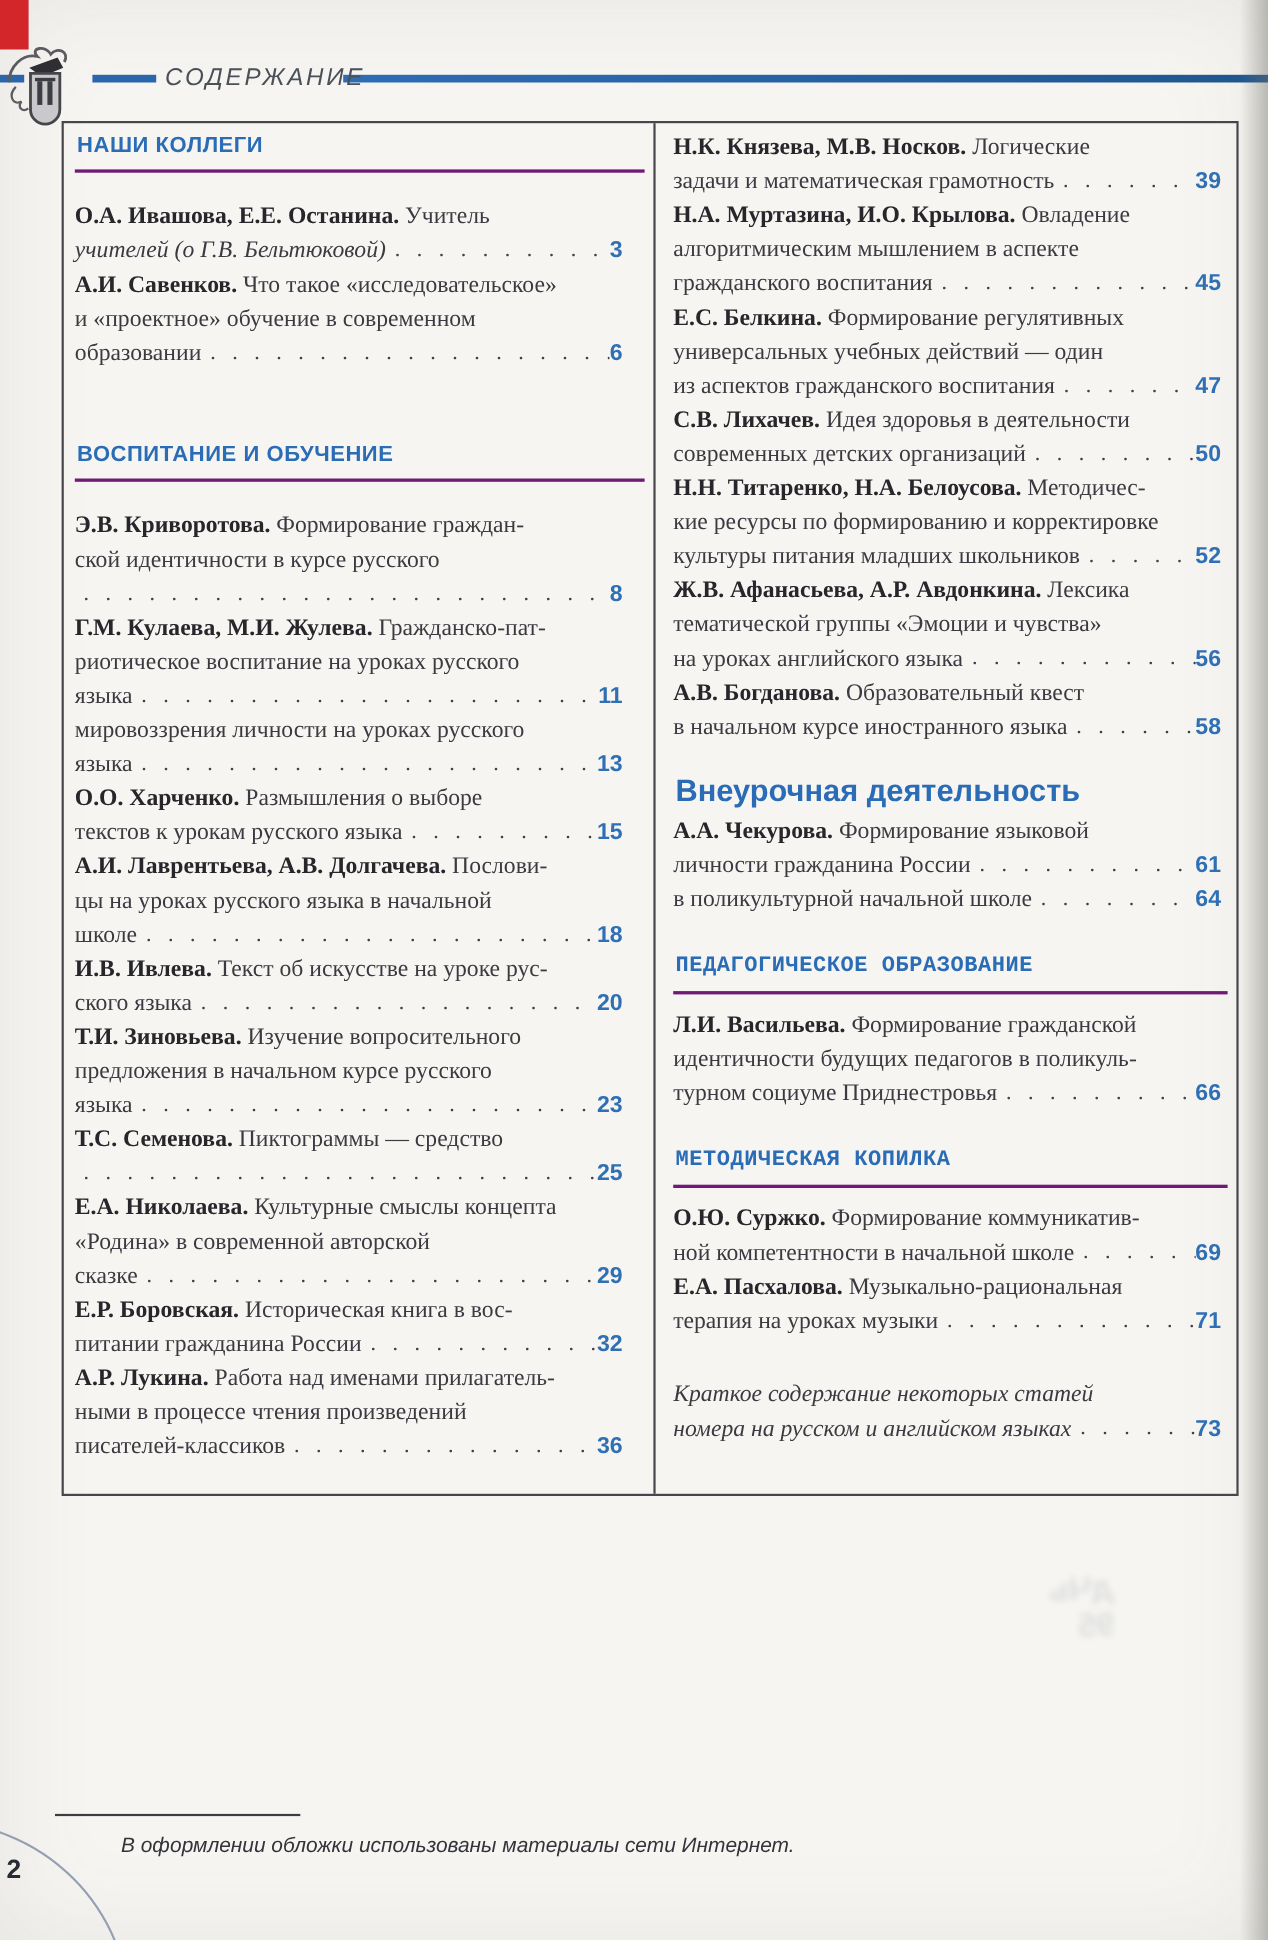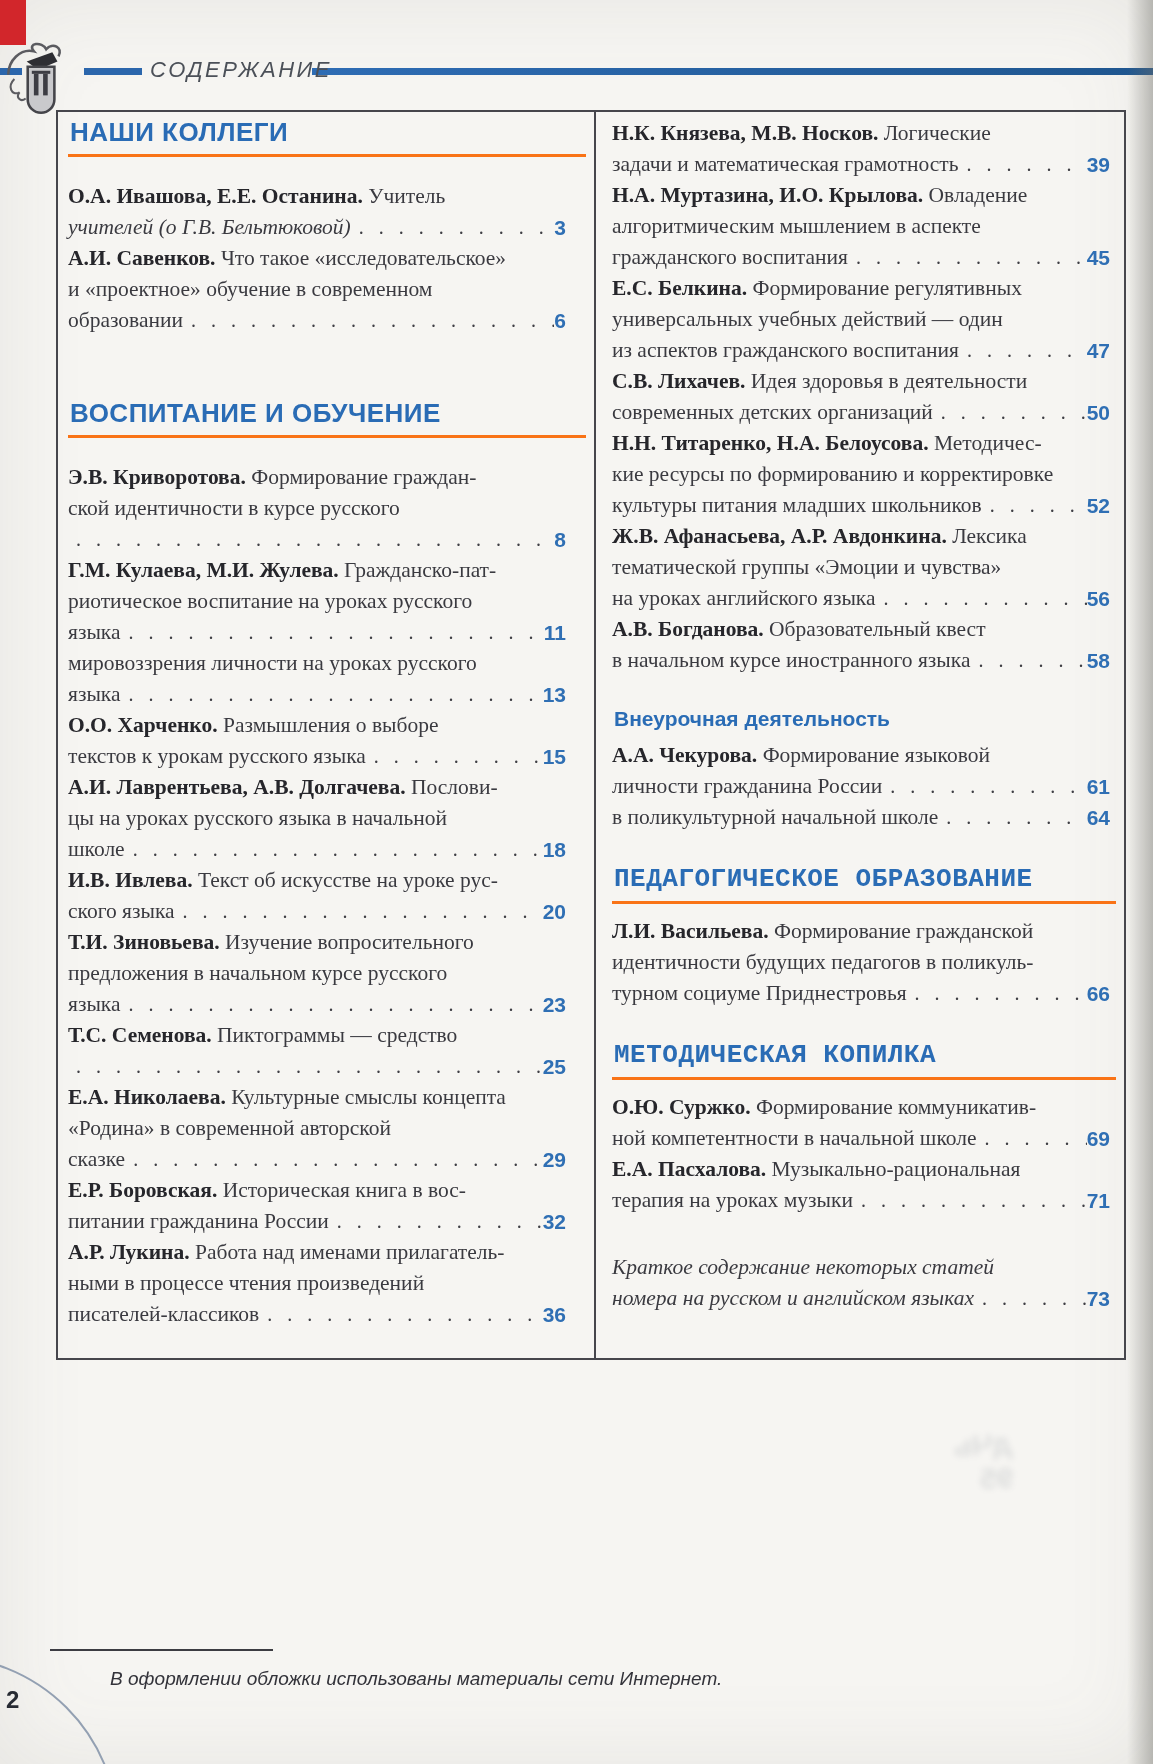"НАШИ КОЛЛЕГИ" .sec-h.major { border-bottom: 3px solid #f97316 -> 3px solid #701a75; font-size: 26px -> 20px }
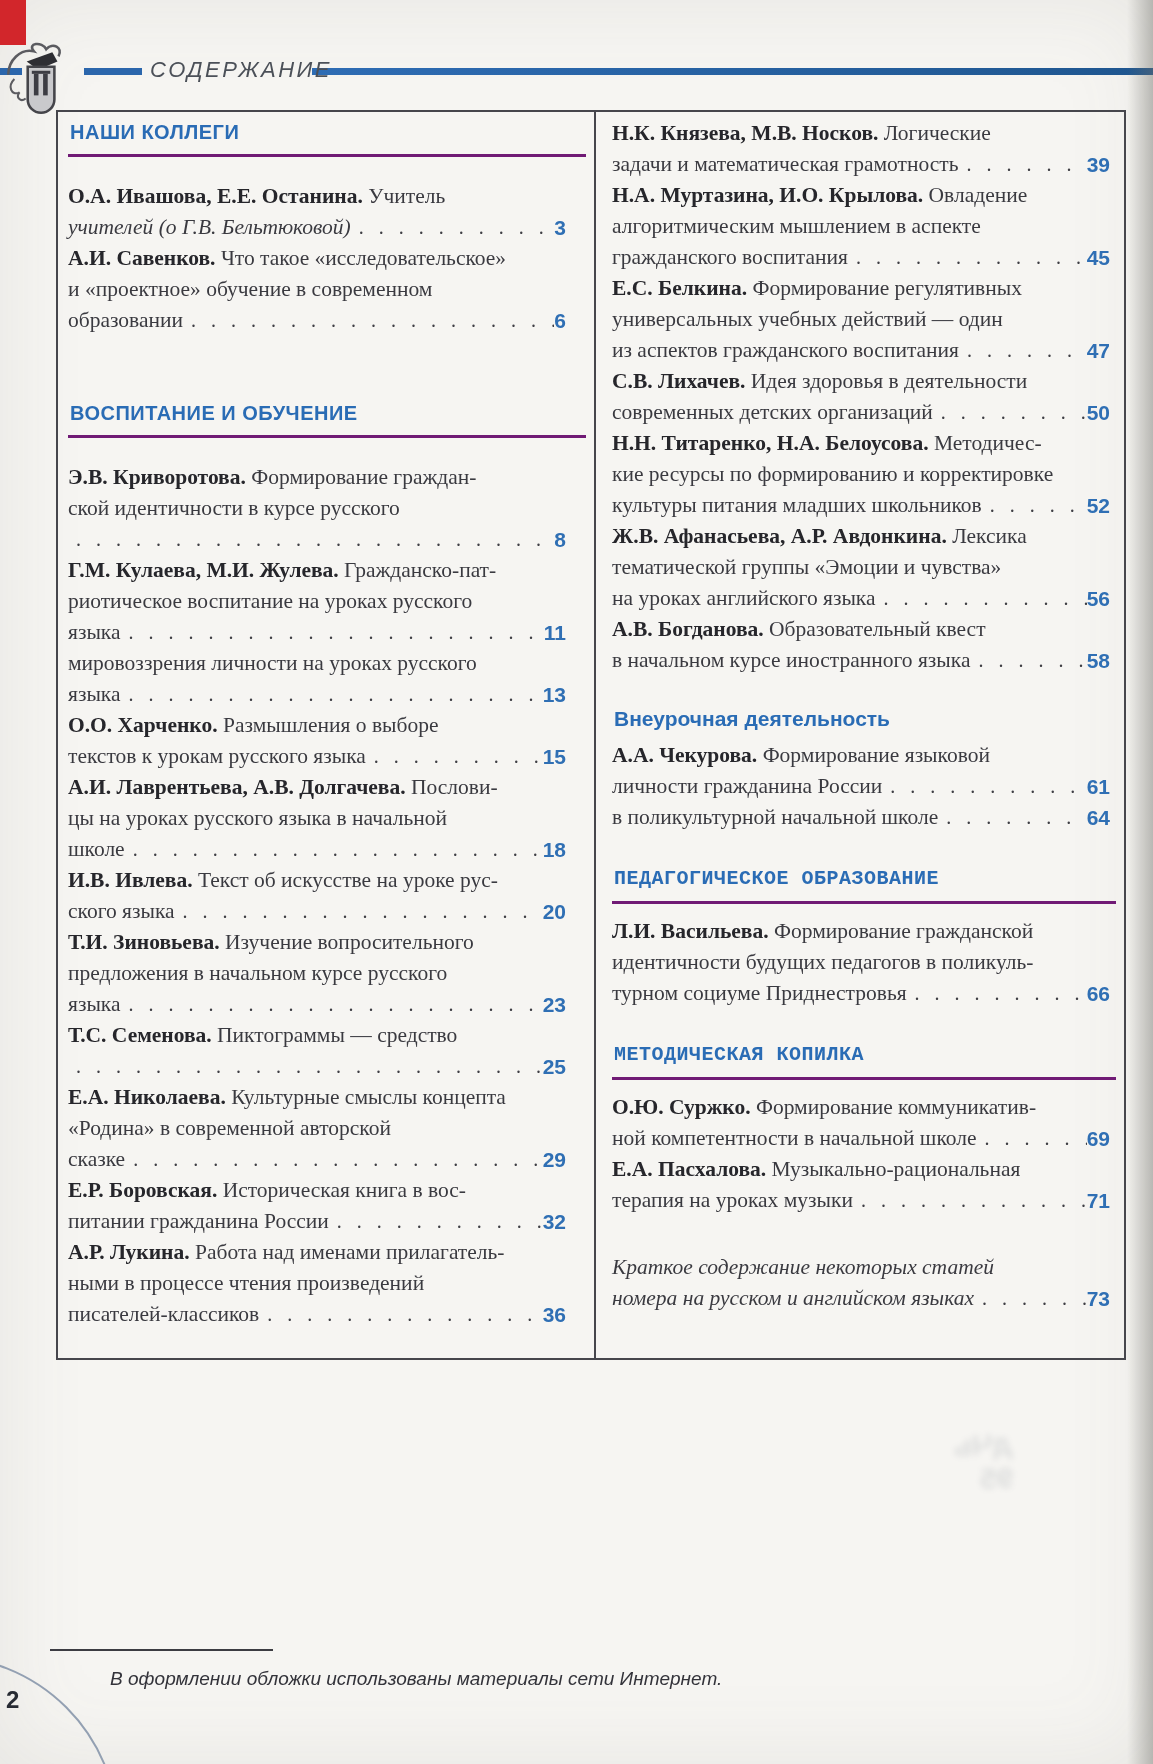"Внеурочная деятельность" .sec-h.minor { font-size: 21px -> 28px }
